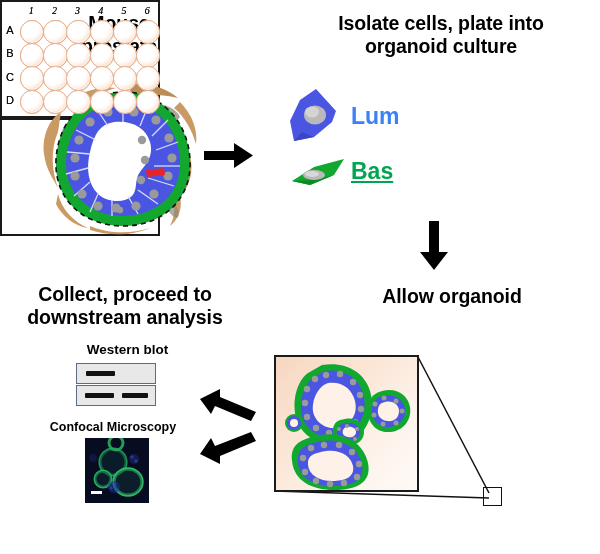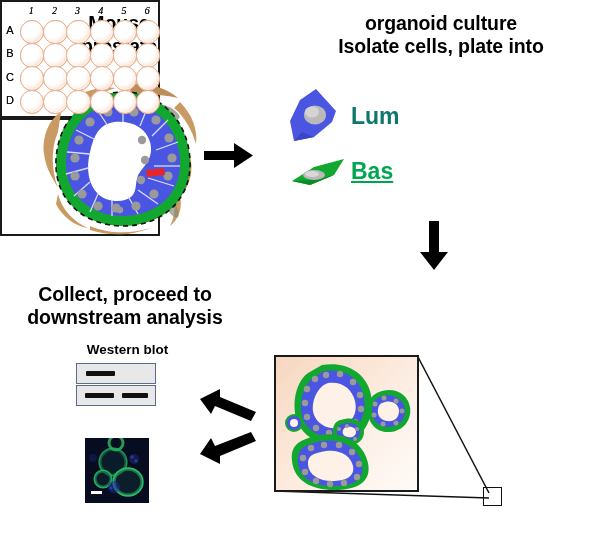"organoid culture" div { order: before "Isolate cells, plate into" -> after "Isolate cells, plate into" }
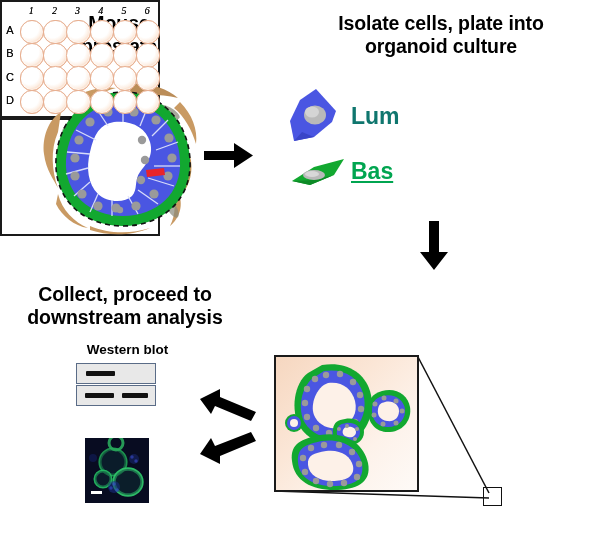"Lum" [data-name="luminal-cell-label"] { color: #0f766e -> #3b82f6 }
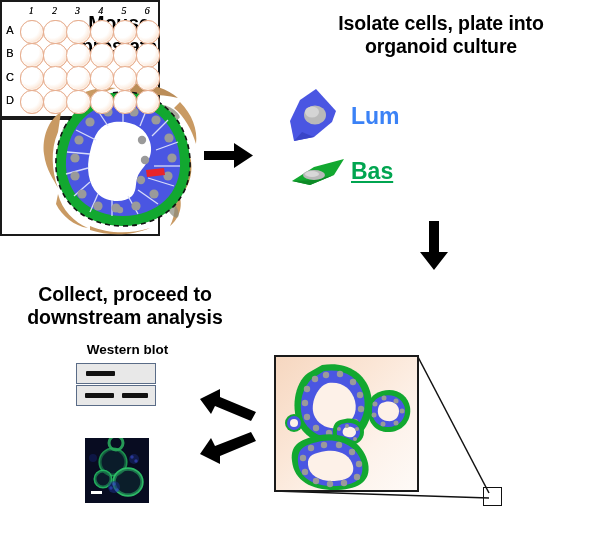"Allow organoid" div { html: none -> <div>Allow organoid</div> }
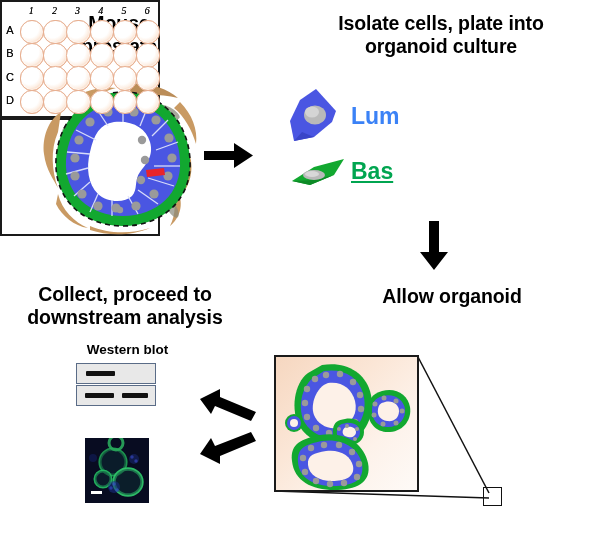"Confocal Microscopy" div.abs { html: none -> <div>Confocal Microscopy</div> }
